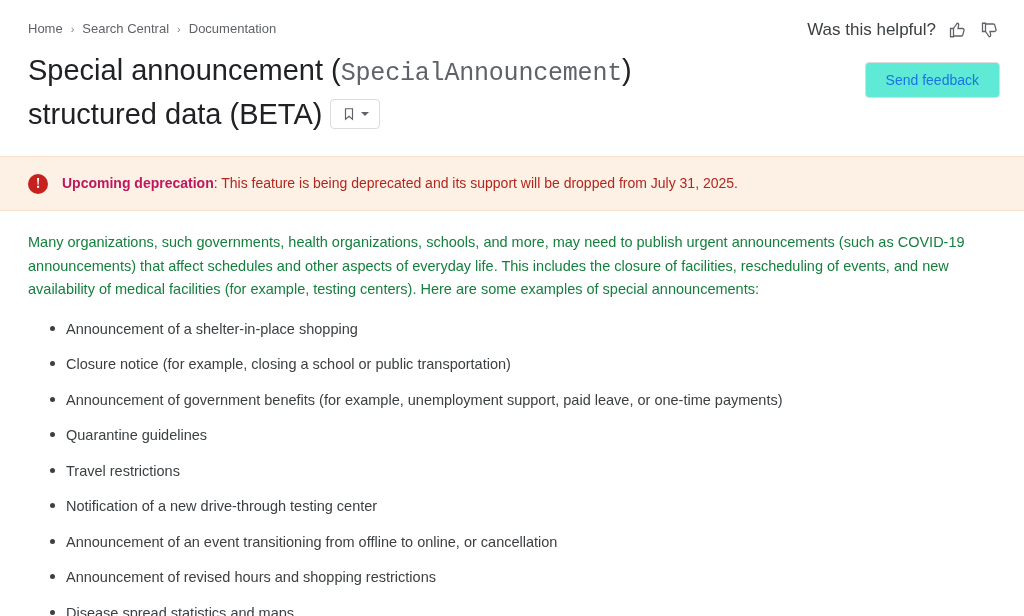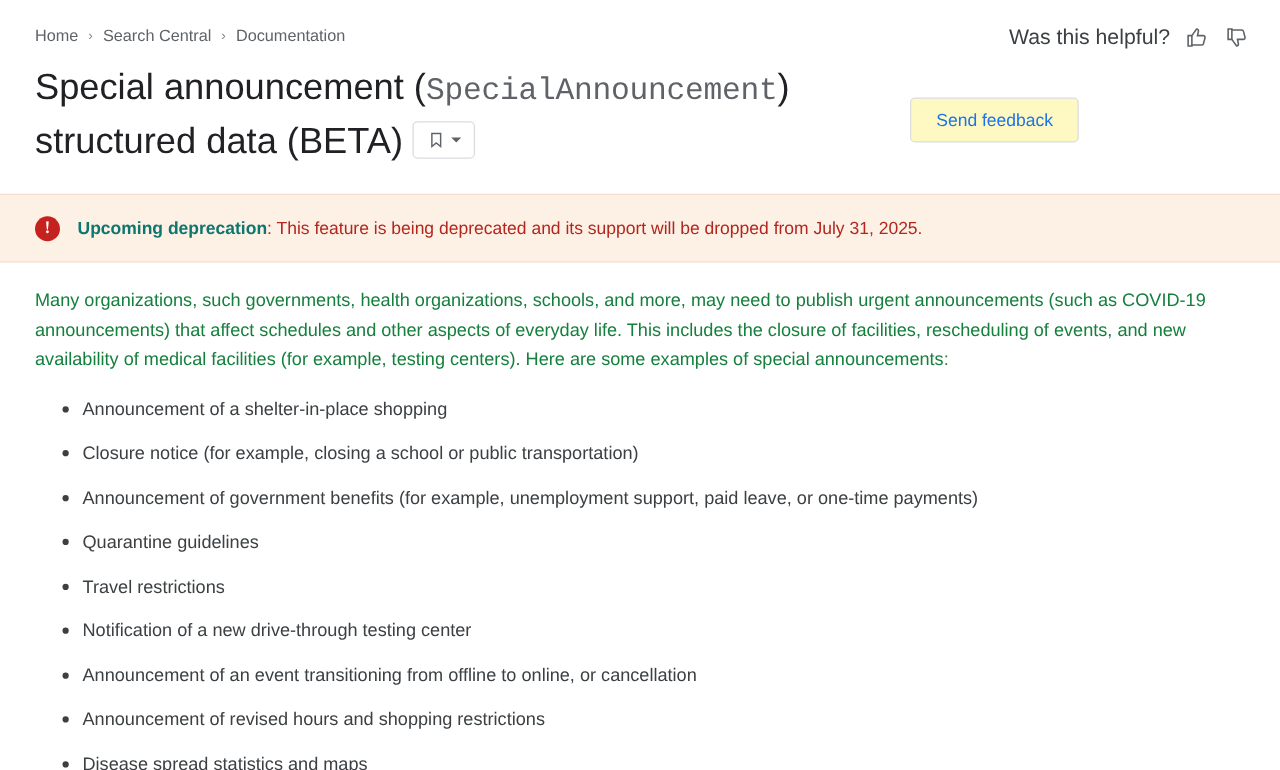"Special announcement" .title-row { gap: none -> 29px; justify-content: none -> space-between }
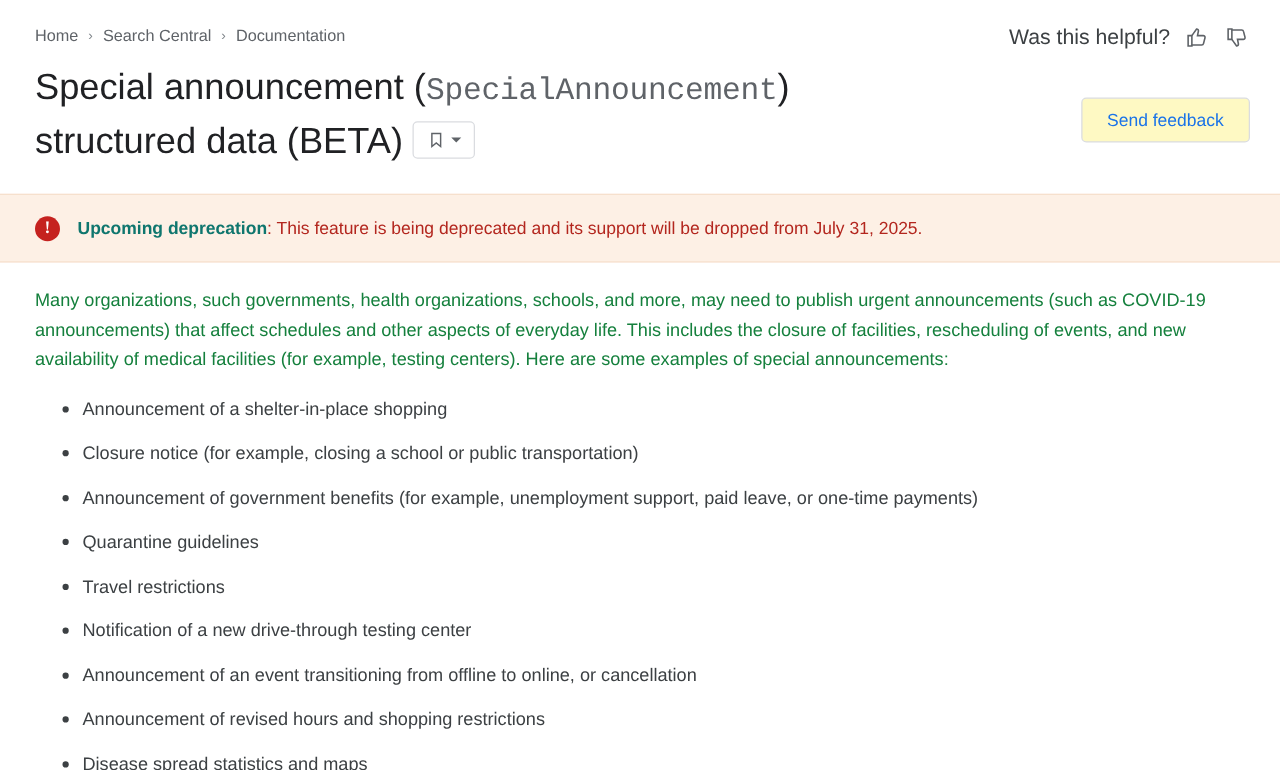"Send feedback" .feedback-btn { background: #fef9c3 -> #5eead4; margin-top: 28px -> 12px }
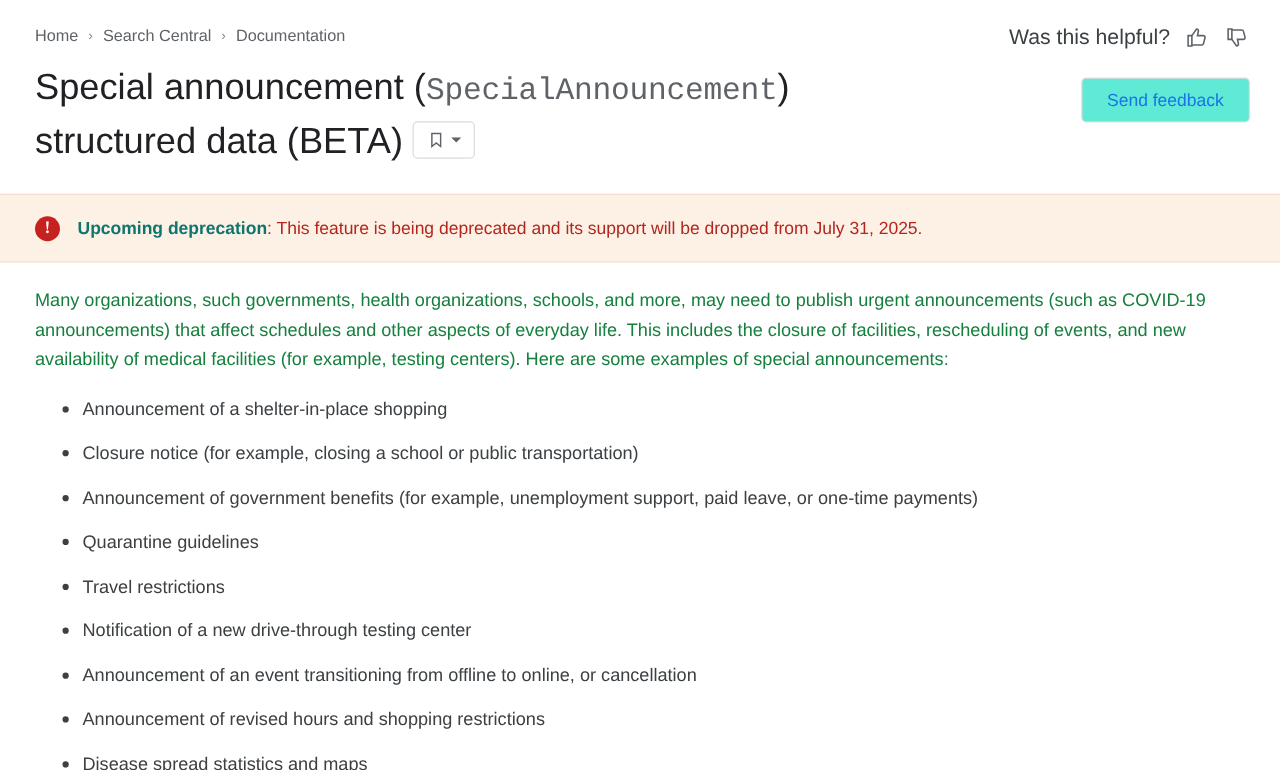"Upcoming deprecation" .callout-text b { color: #0f766e -> #be185d }
